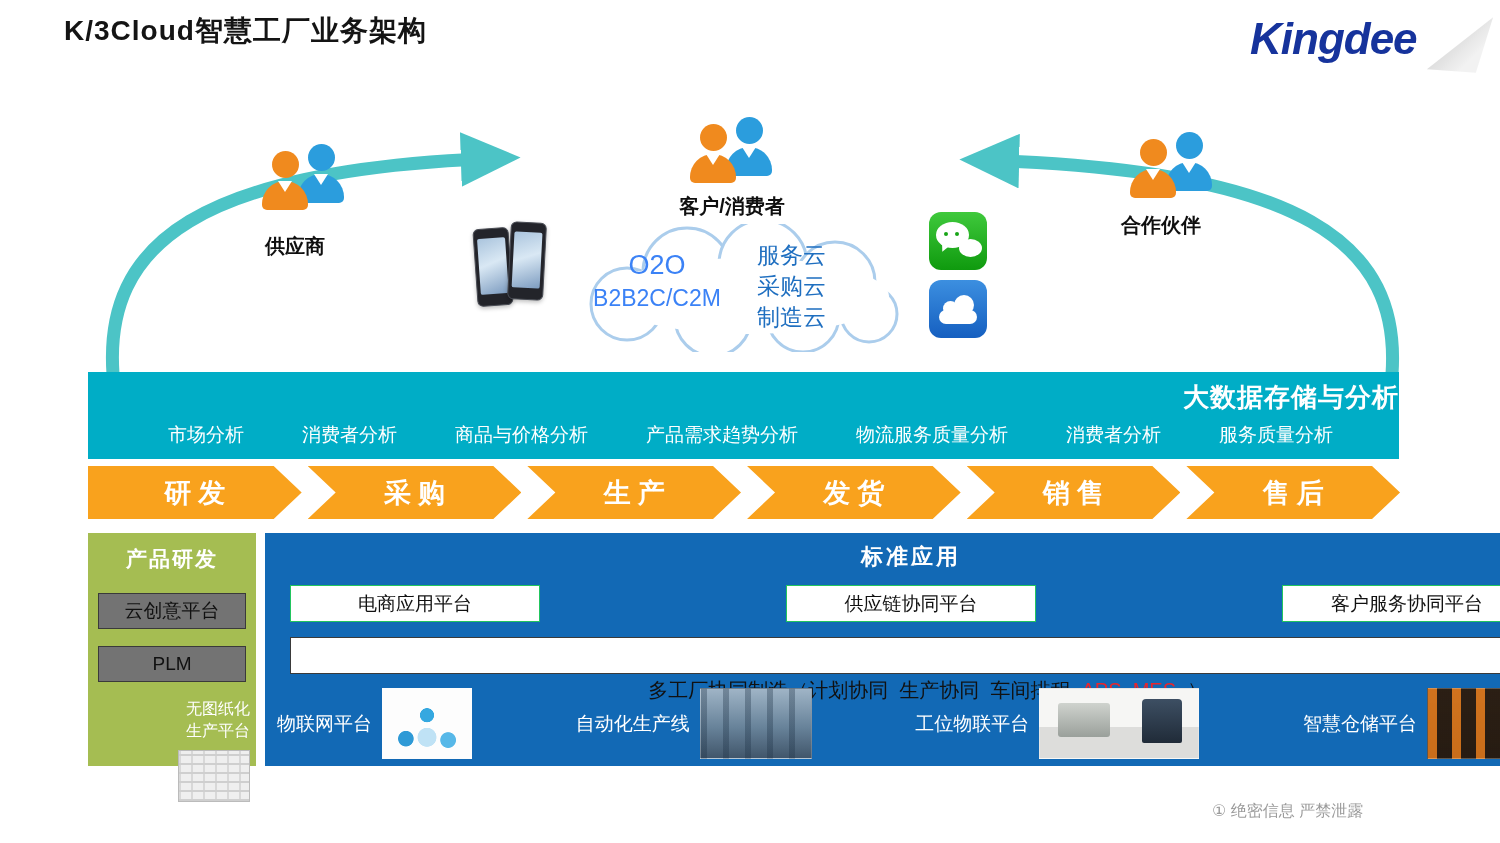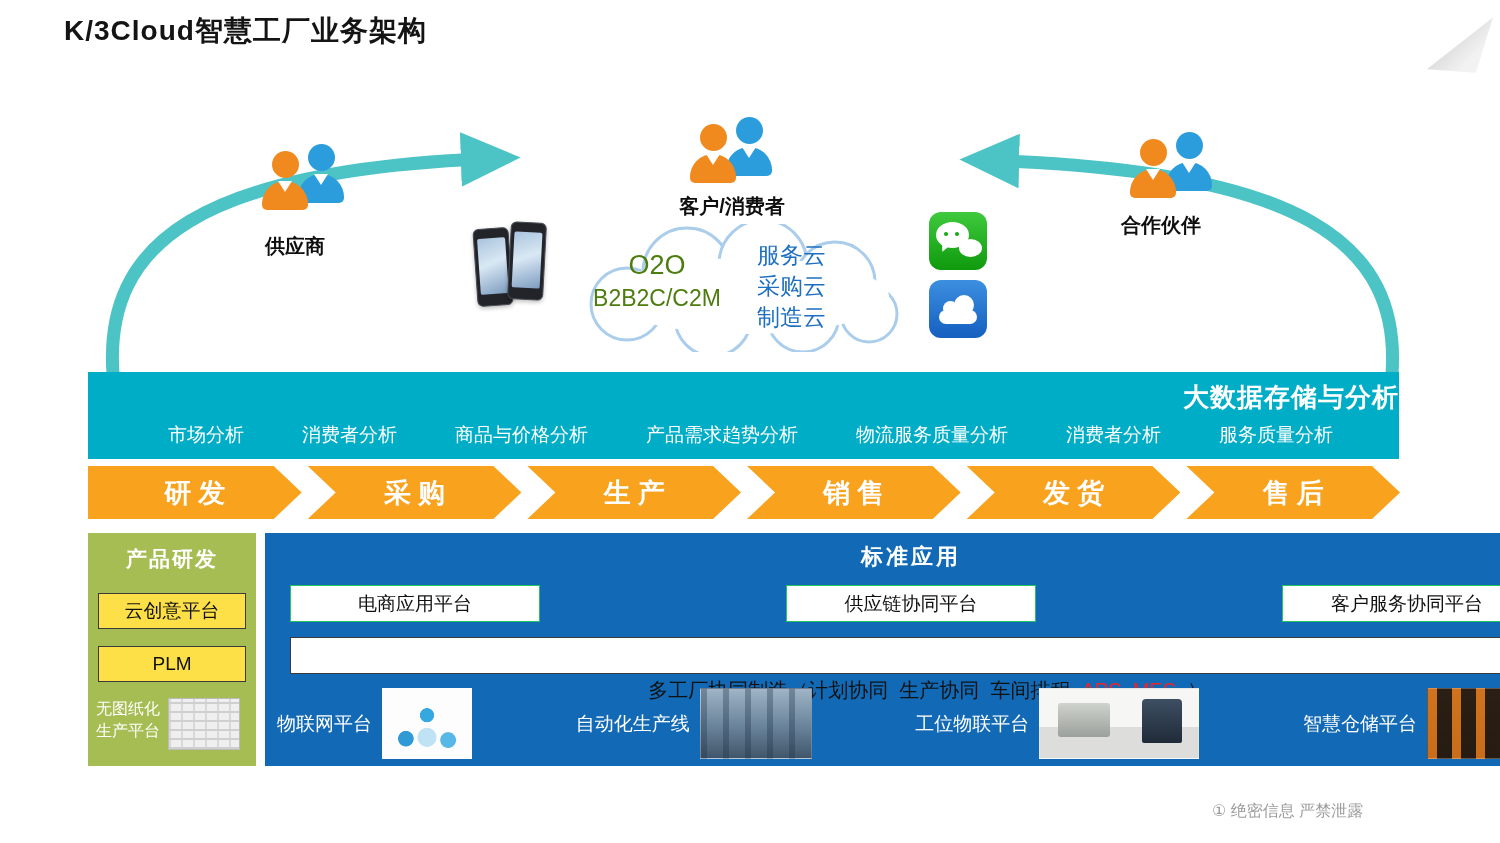"Kingdee" div.kingdee { html: none -> <div>Kingdee</div> }
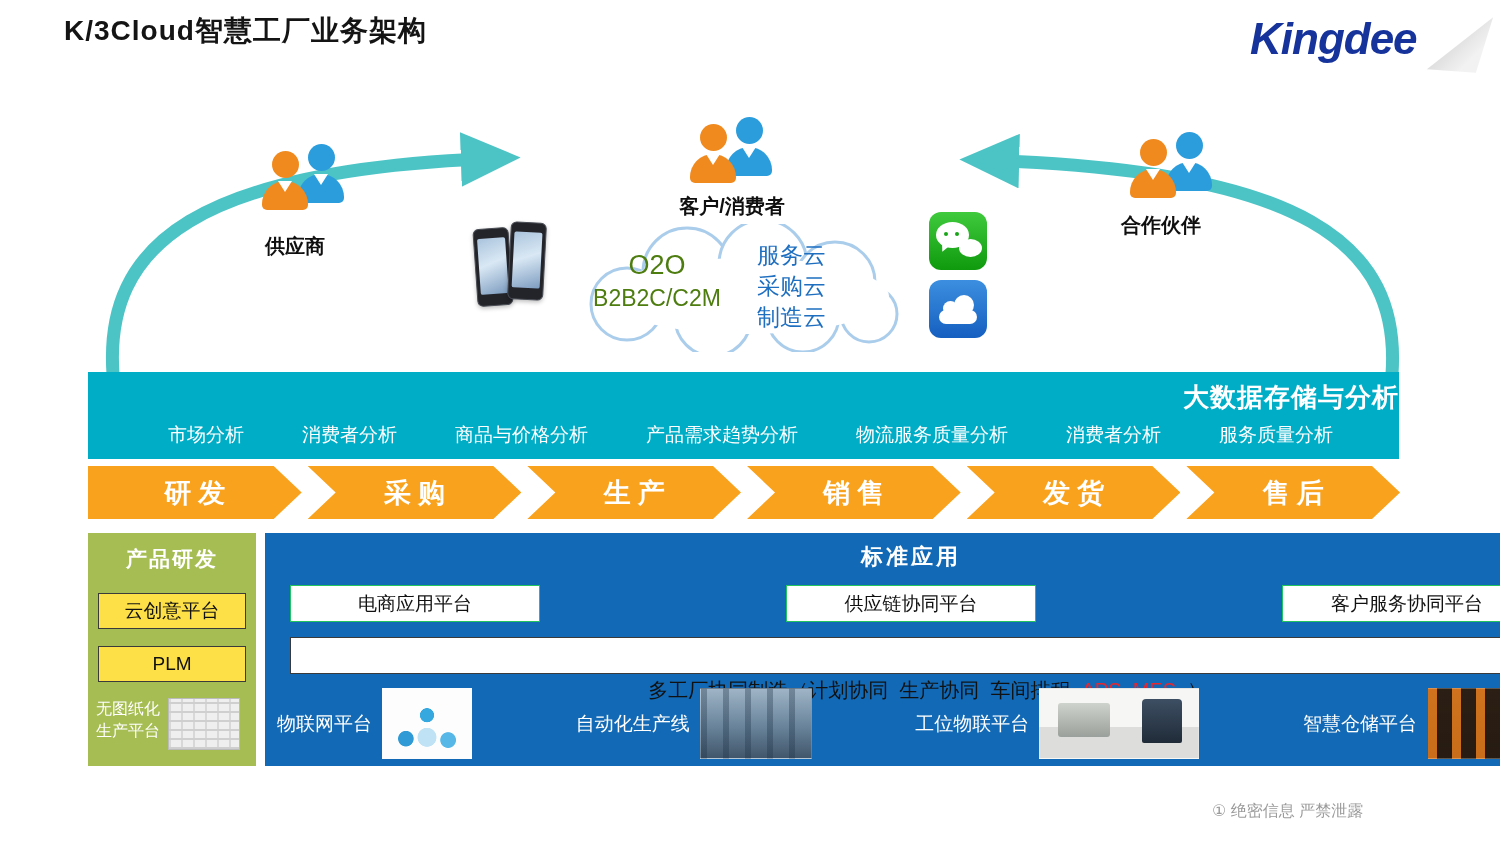"O2O" .cloud-text-left { color: #4d7c0f -> #3b82f6 }
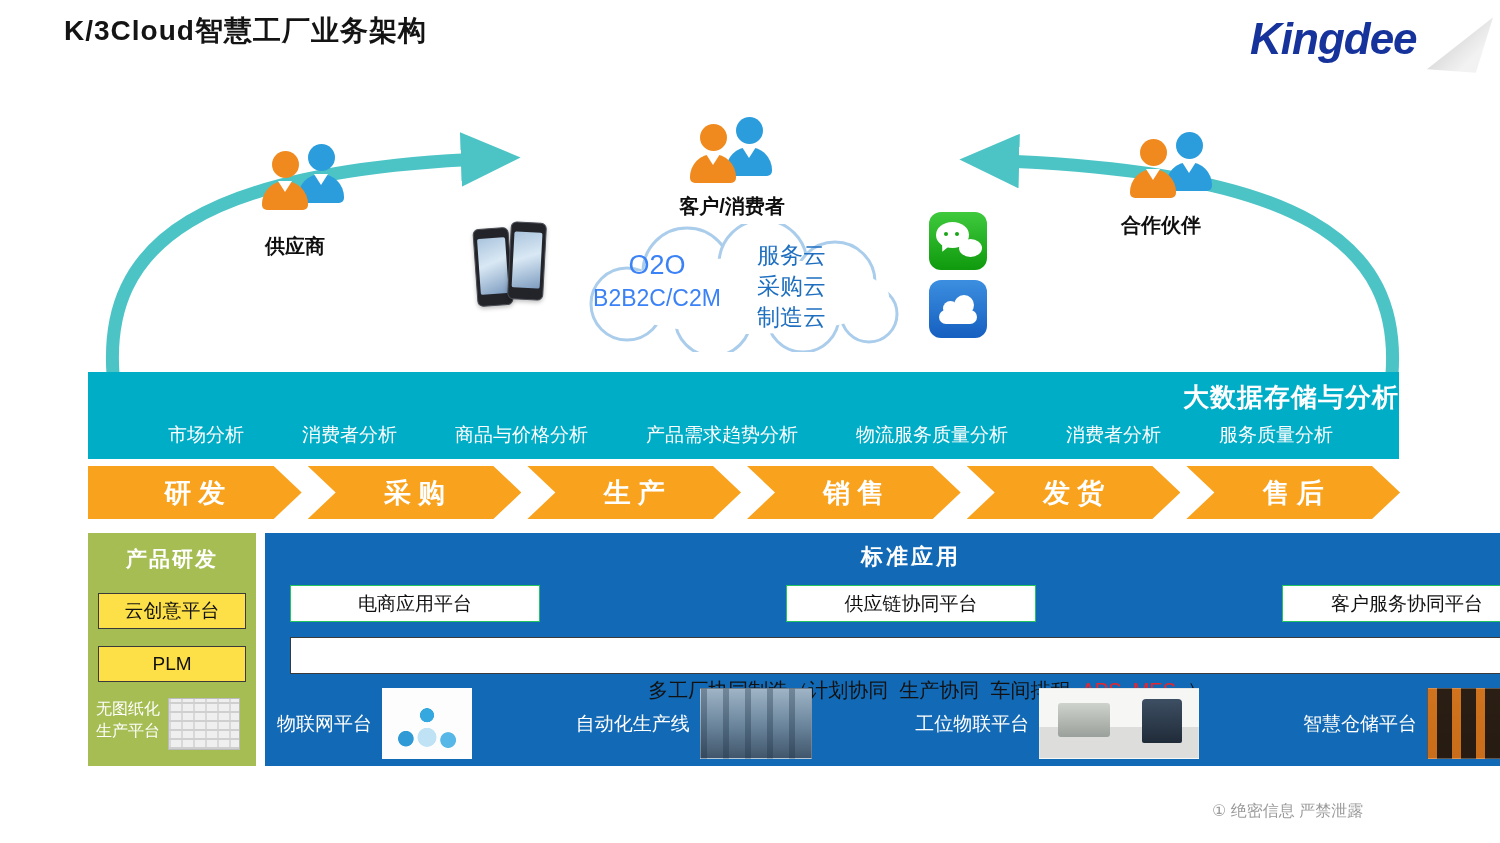"销售" div.chev { order: before "发货" -> after "发货" }
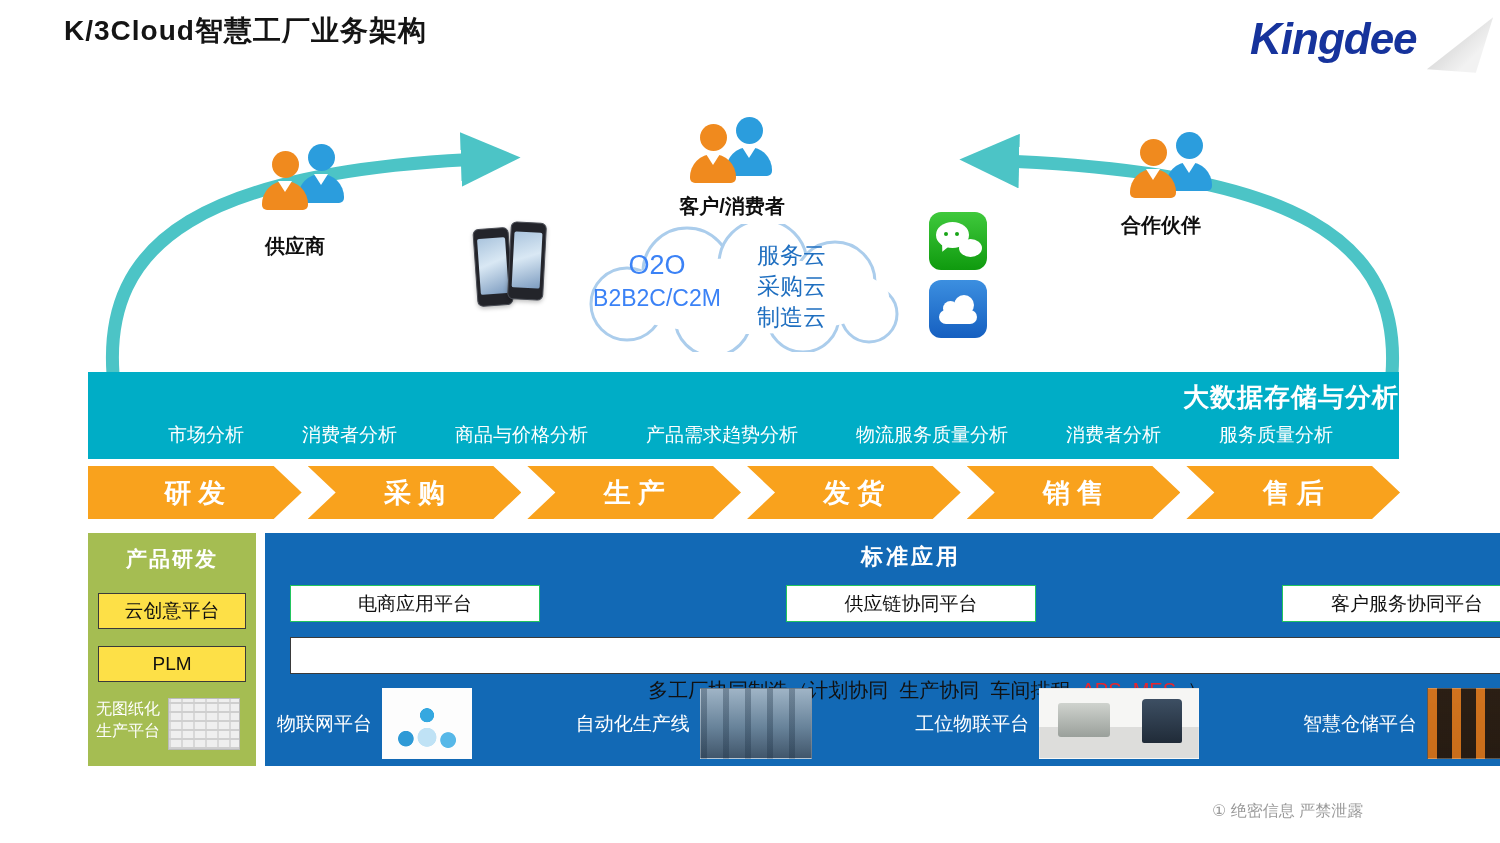"云创意平台" .gbox { background: #fde047 -> #737373 }
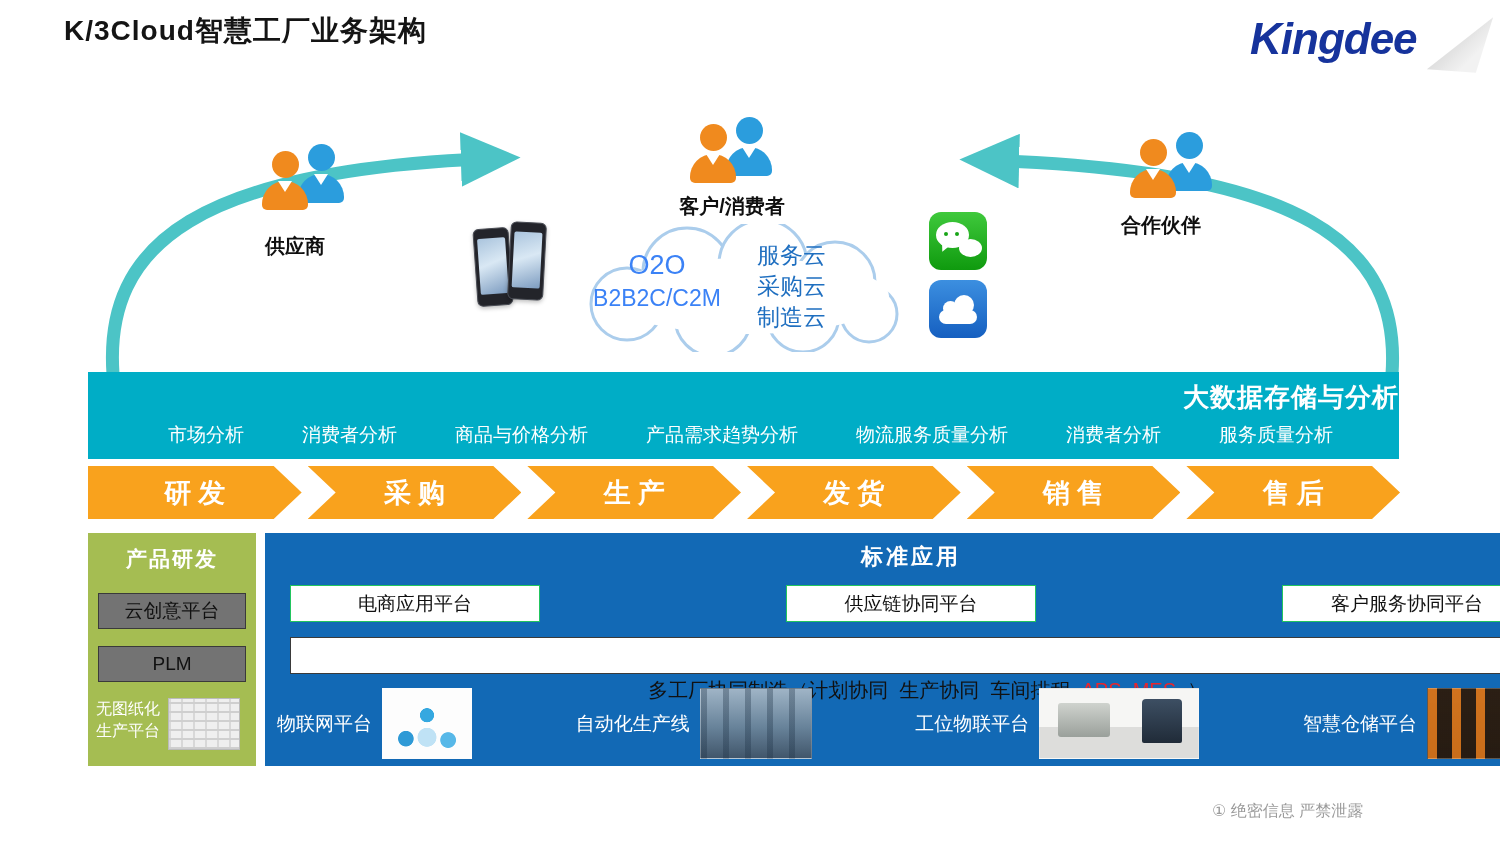"无图纸化" .nodraw { align-items: flex-start -> flex-end; flex-direction: none -> column }
